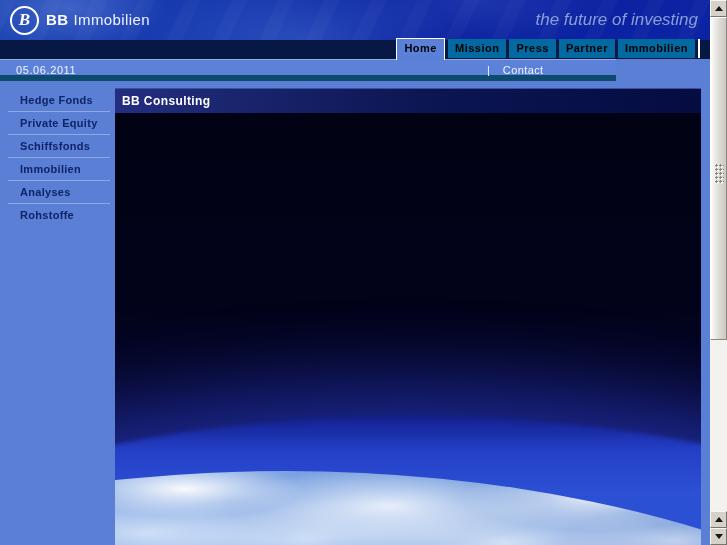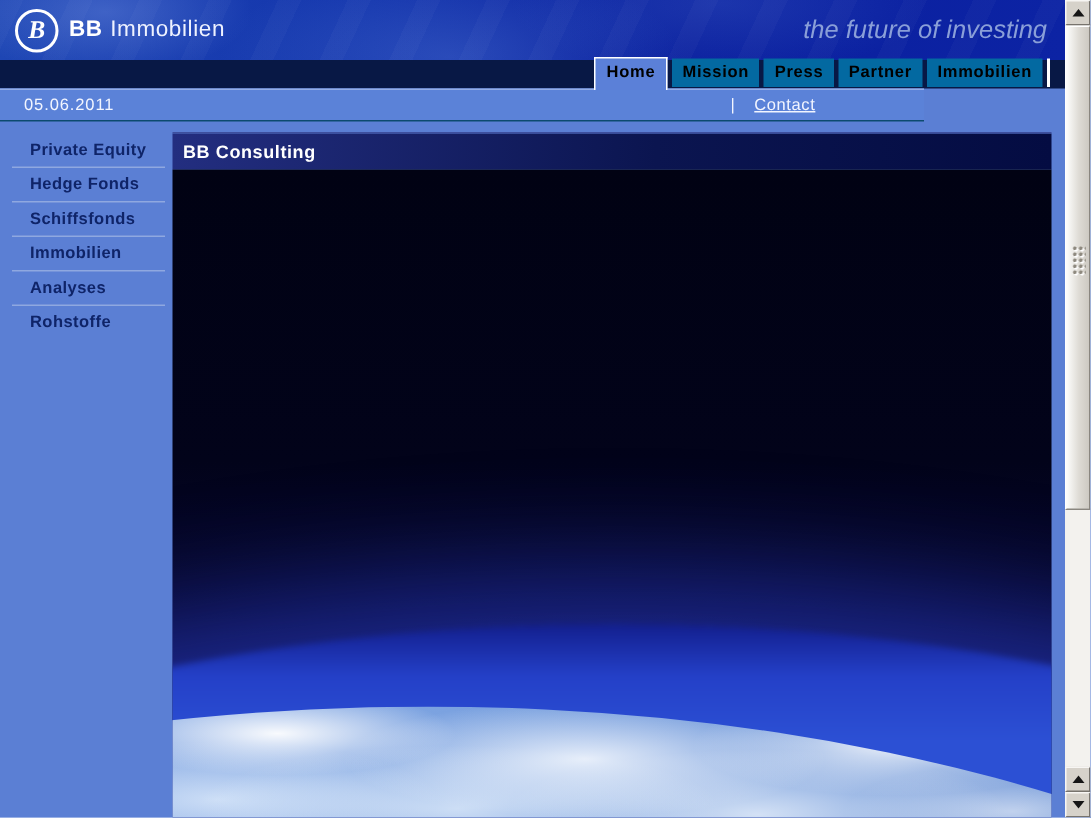"05.06.2011" .infobar { border-bottom: 1px solid #0c4a6e -> 6px solid #0c4a6e }
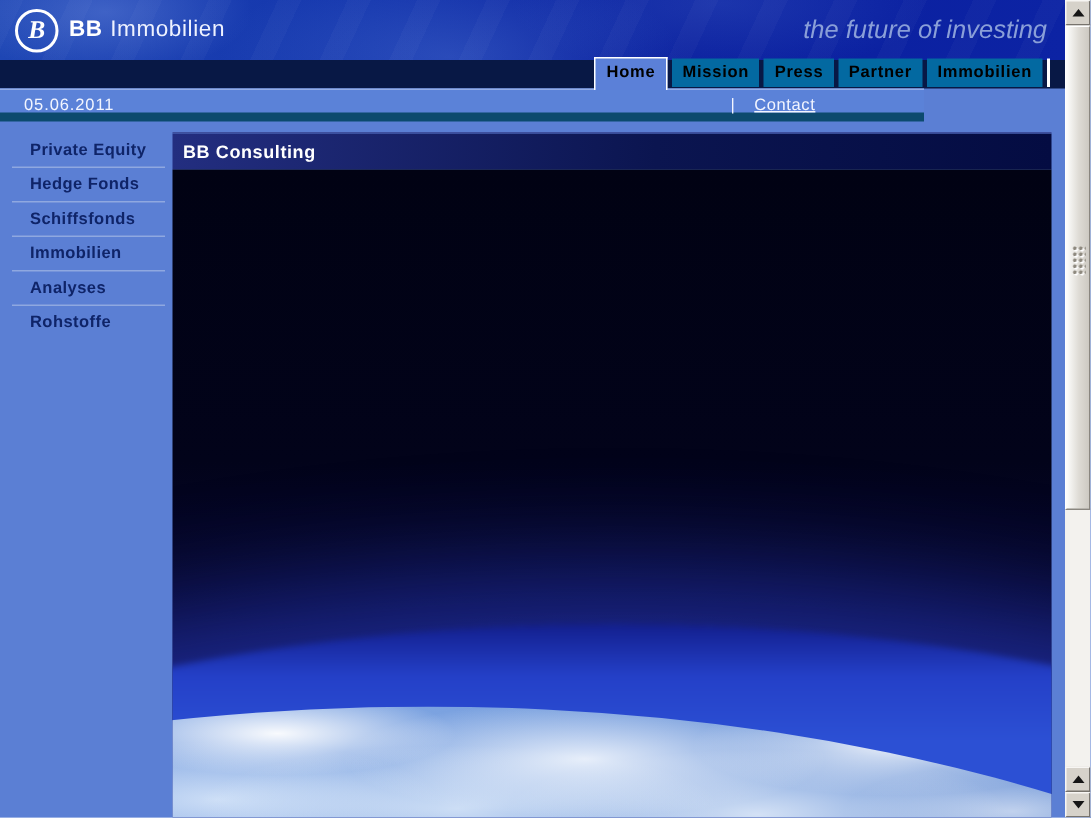"Contact" .contact { text-decoration: underline -> none }
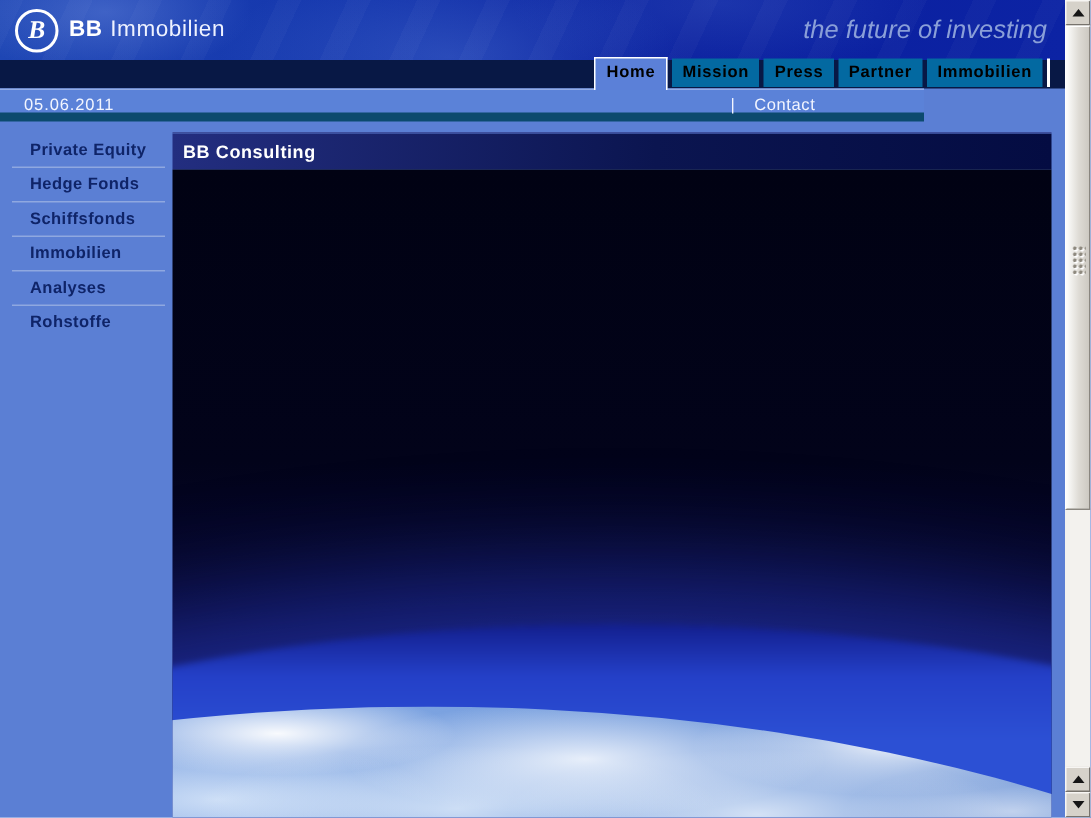"Private Equity" div.side-item { order: before "Hedge Fonds" -> after "Hedge Fonds" }
